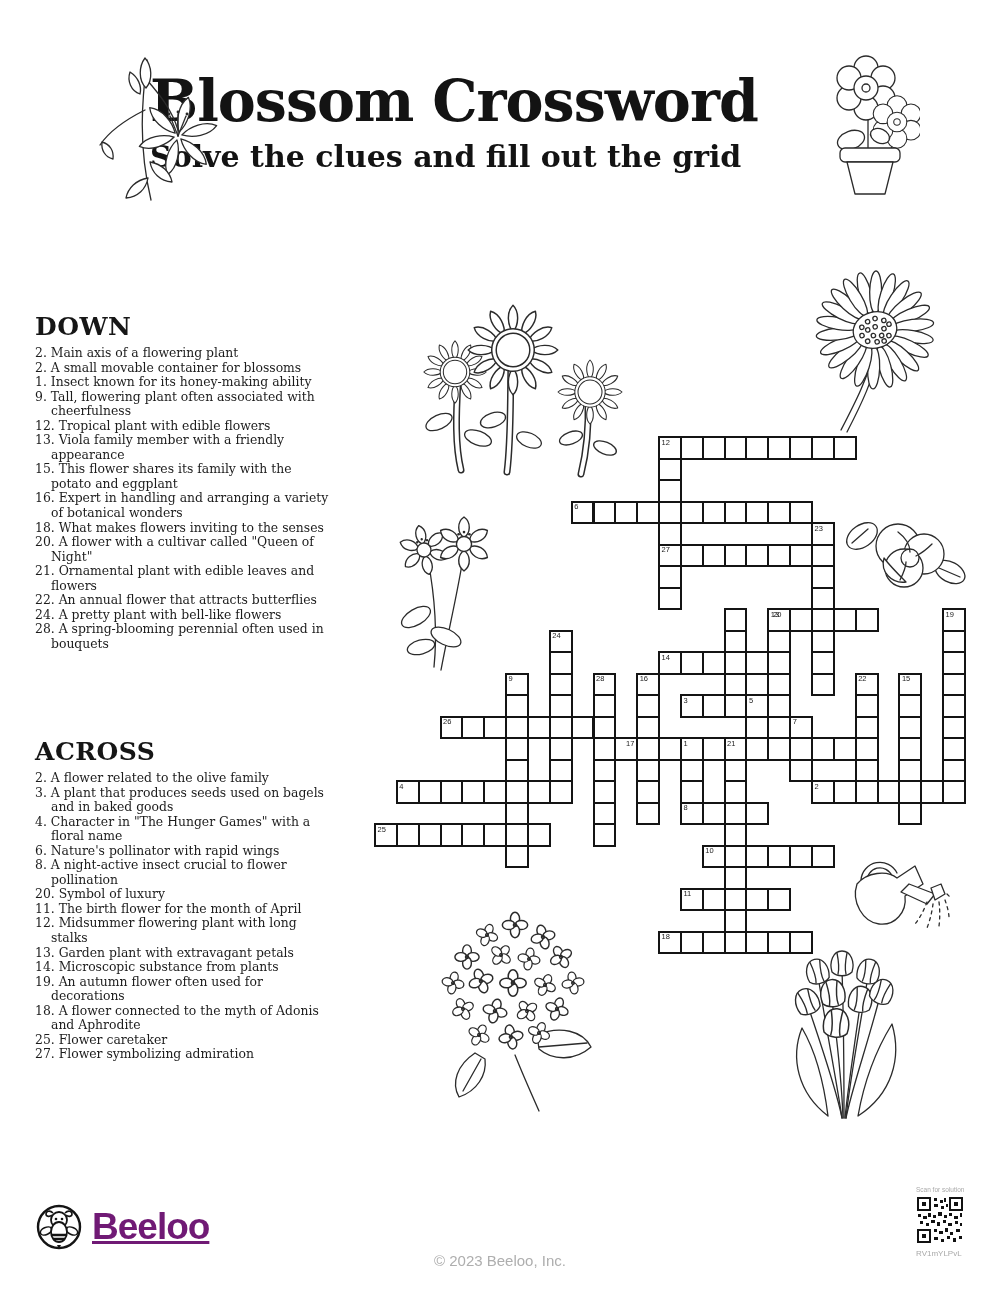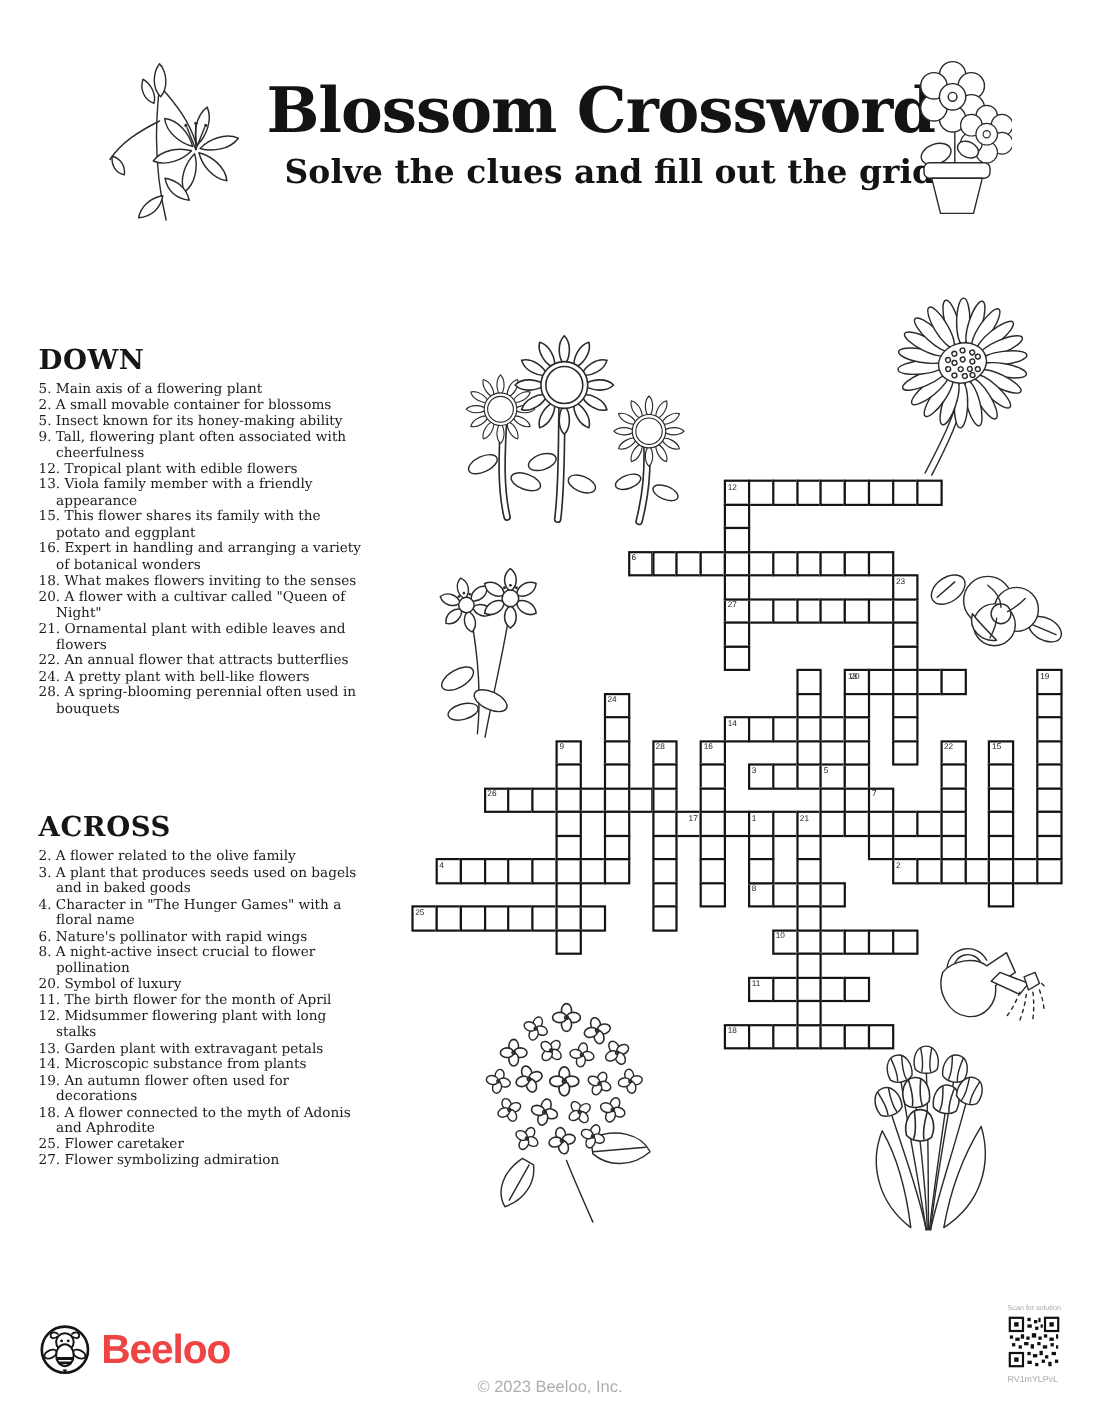"Blossom Crossword" .title-wrap { text-align: right -> left }
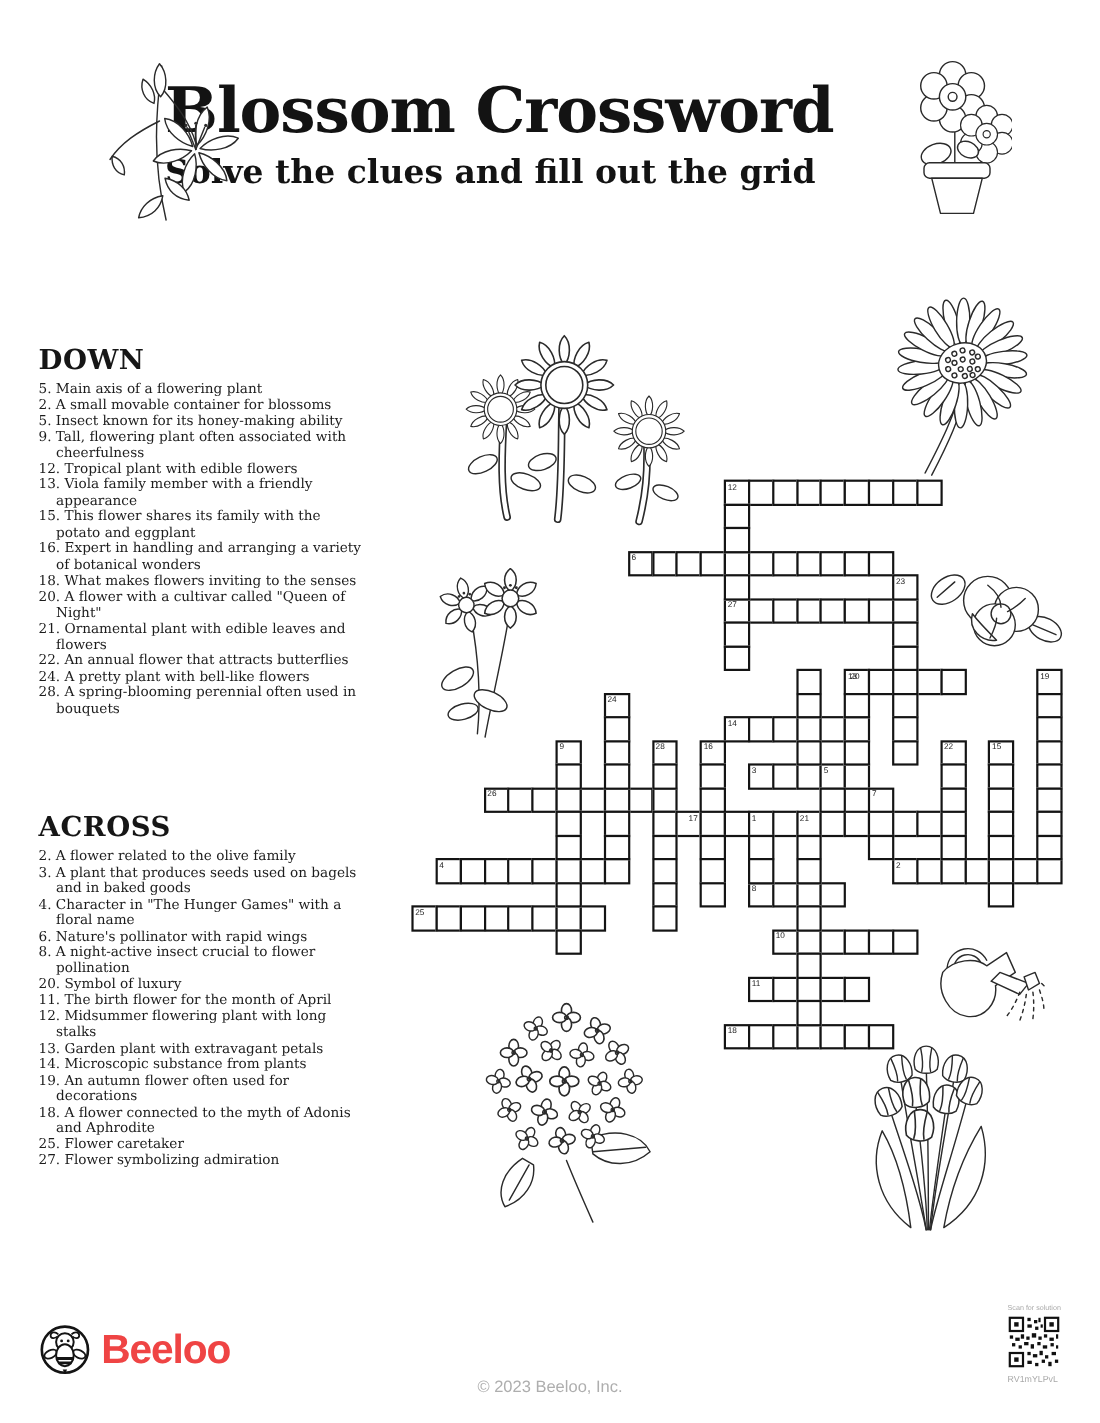"5. Main axis of a" div.clue { text: 5 -> 2 }
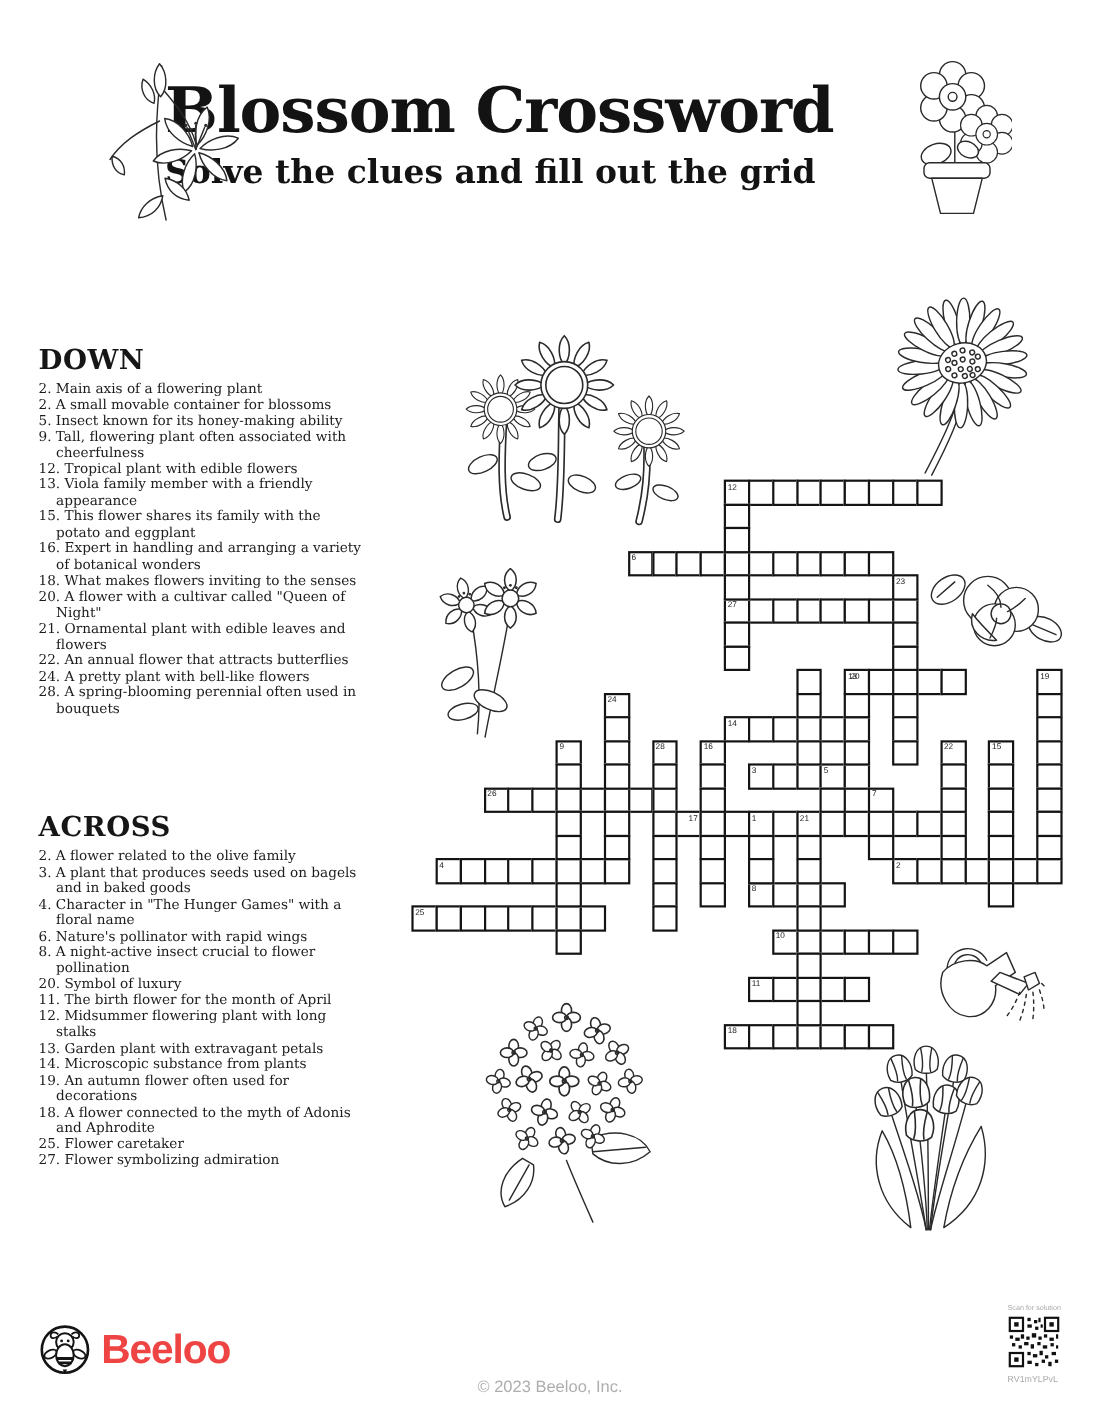"5. Insect known for its" div.clue { text: 5 -> 1 }
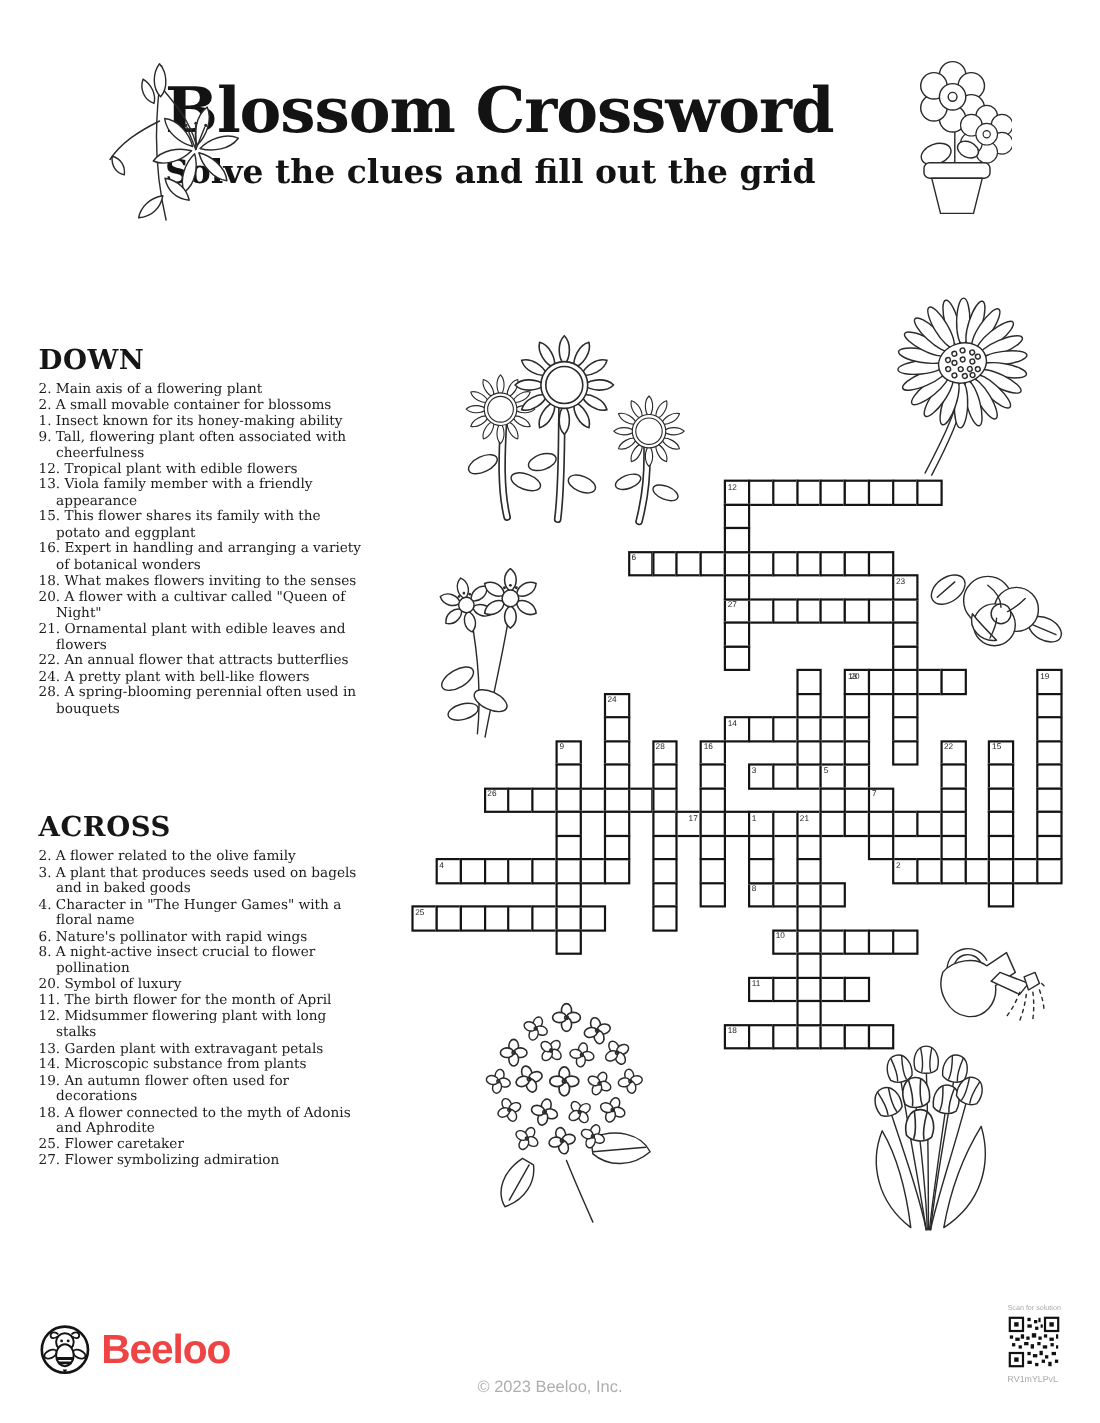"Beeloo" .brand-text { color: #ef4444 -> #701a75; text-decoration: none -> underline }
